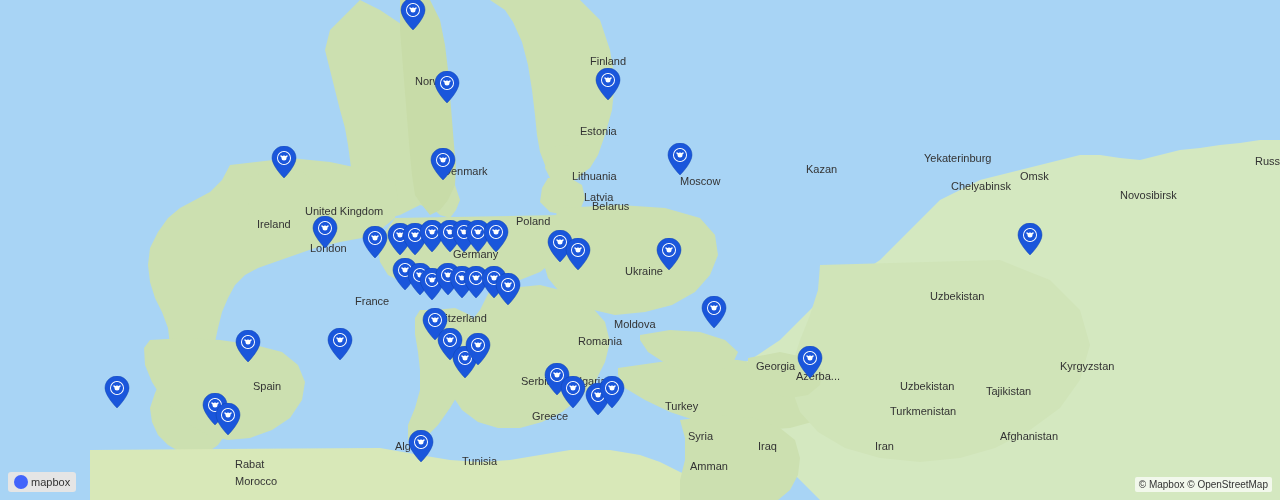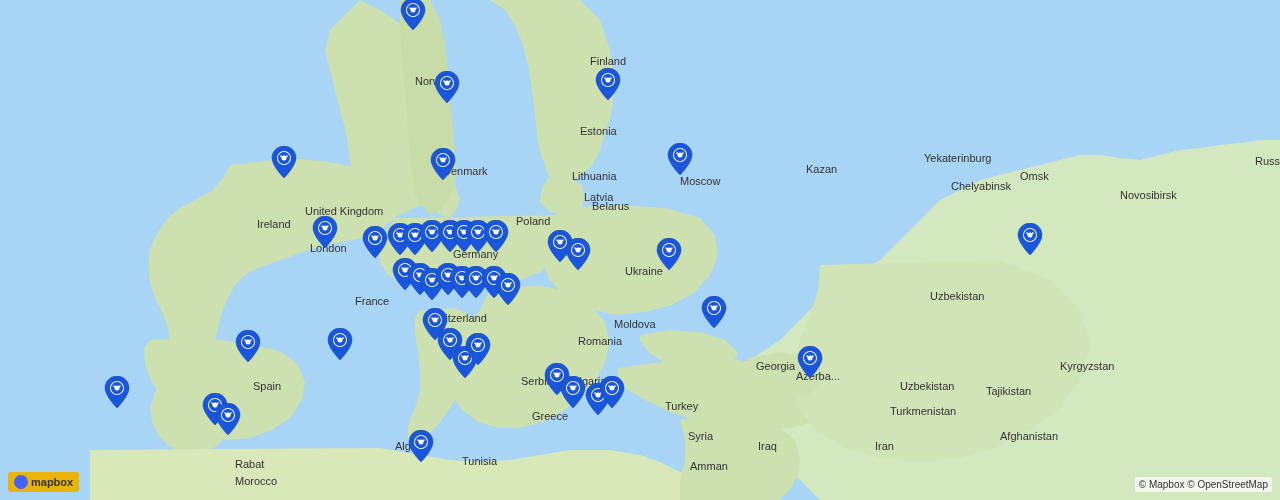"mapbox" #mapbox-logo { background: #eab308 -> #e5e5e5; font-weight: bold -> normal }
